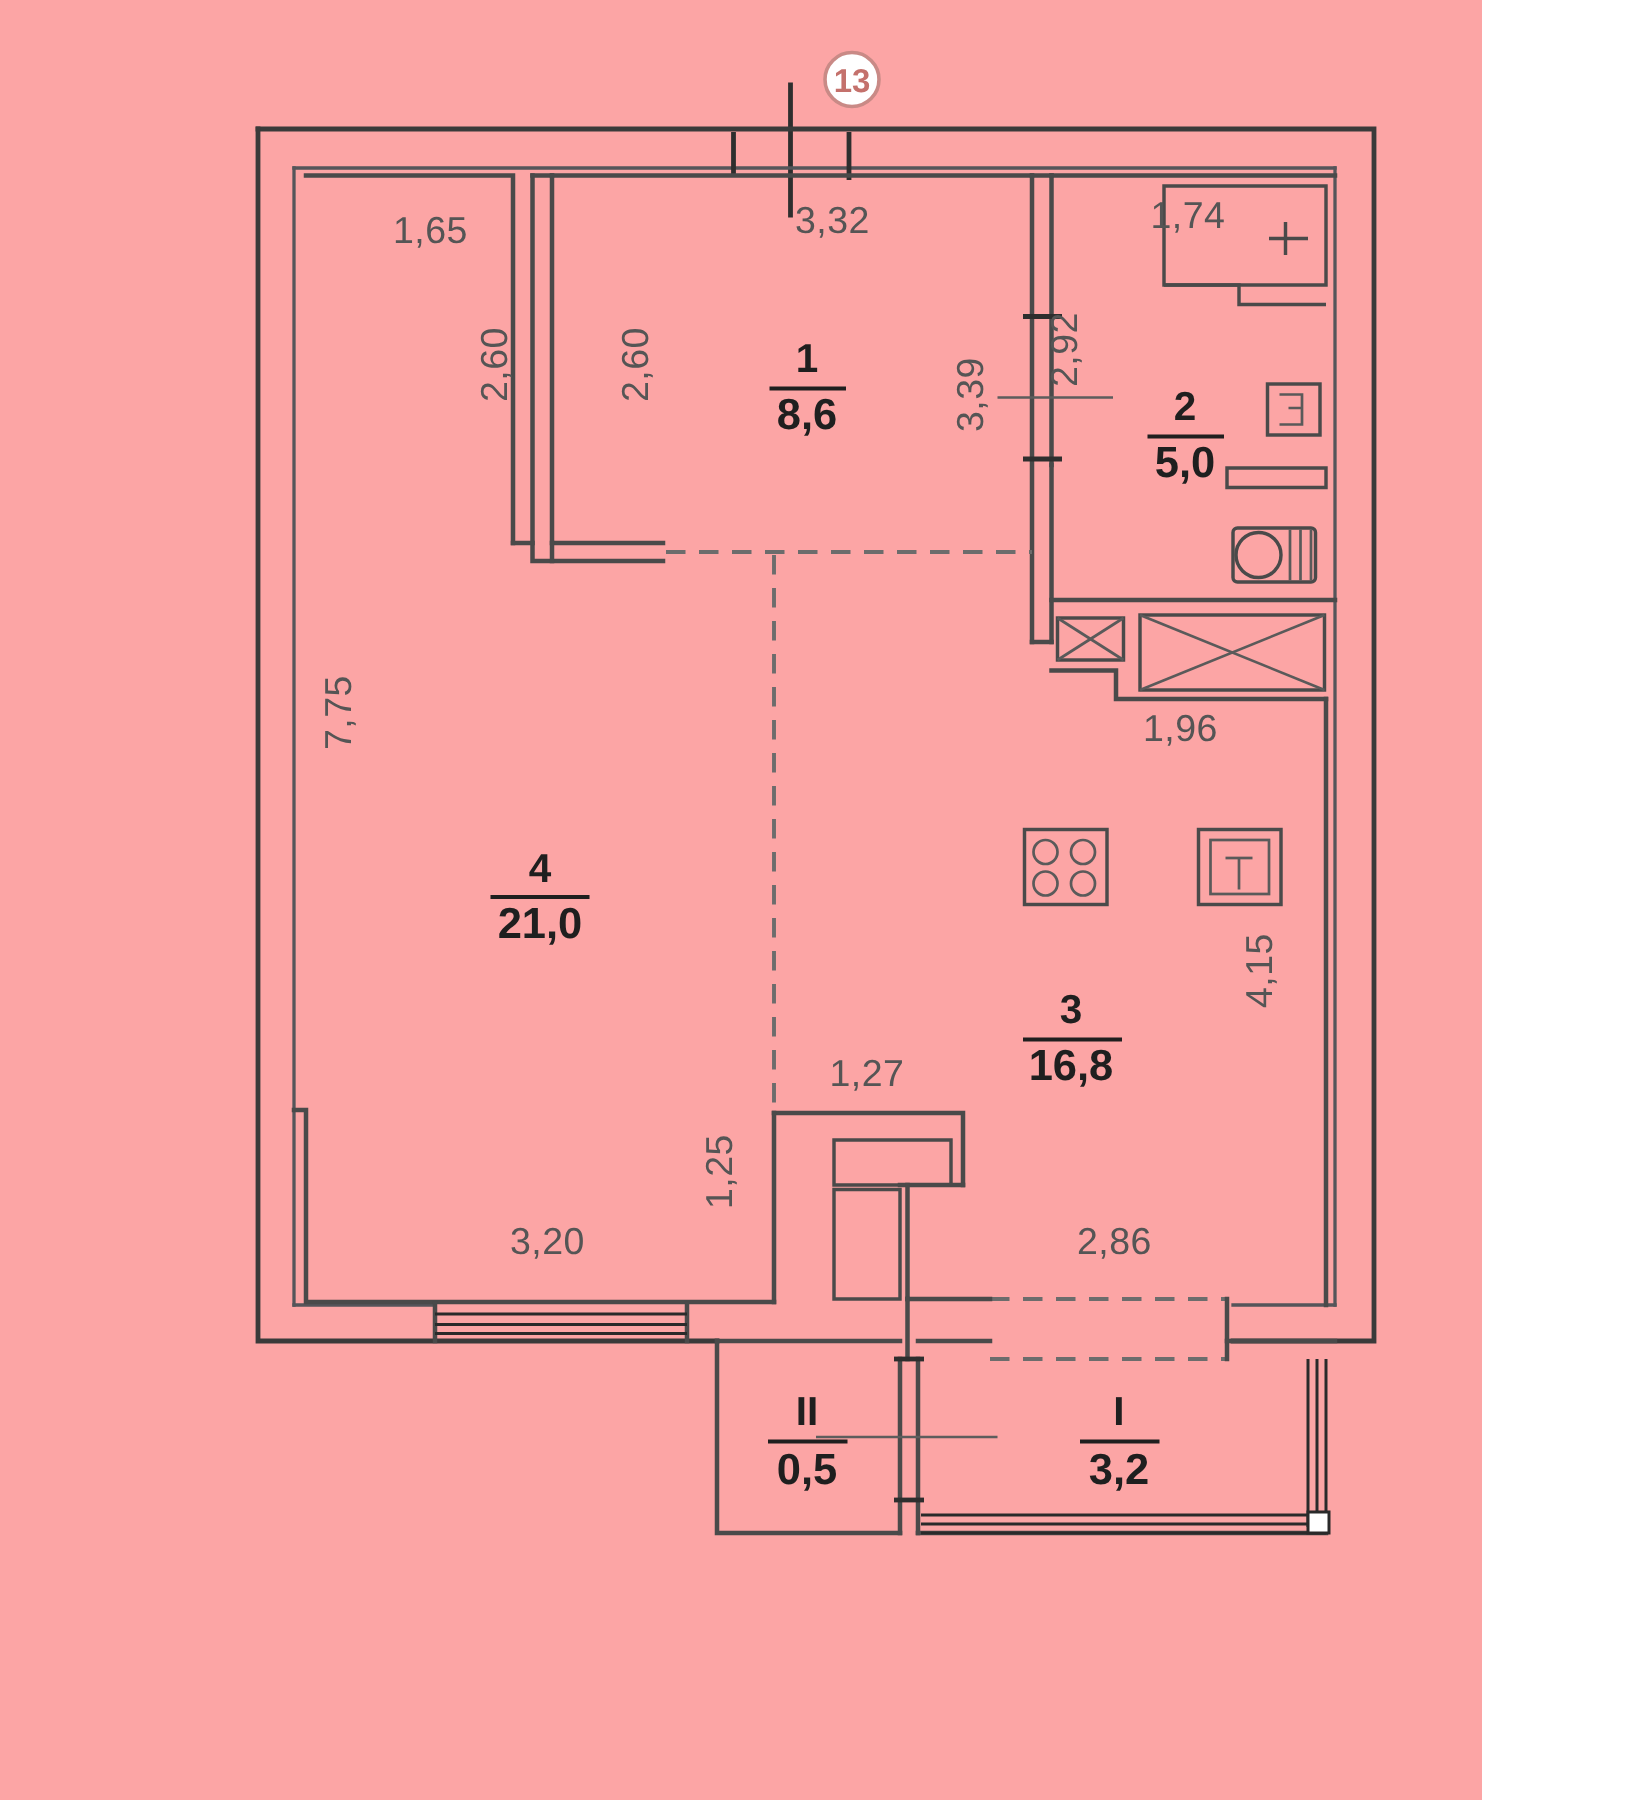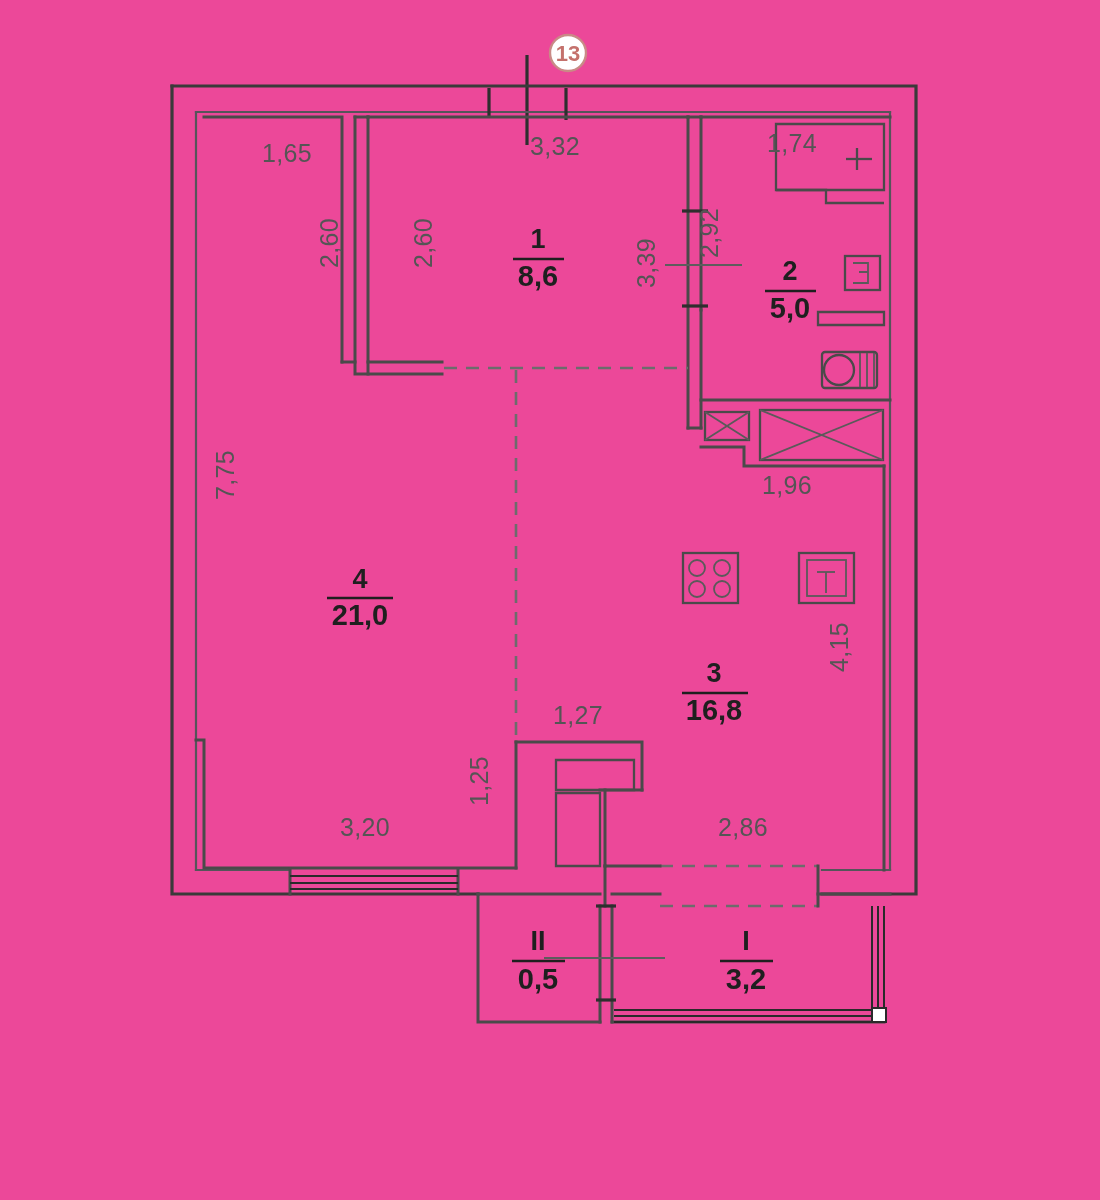"13" #floorplan-root { background: #ec4899 -> #fca5a5; width: 1100px -> 988px }
